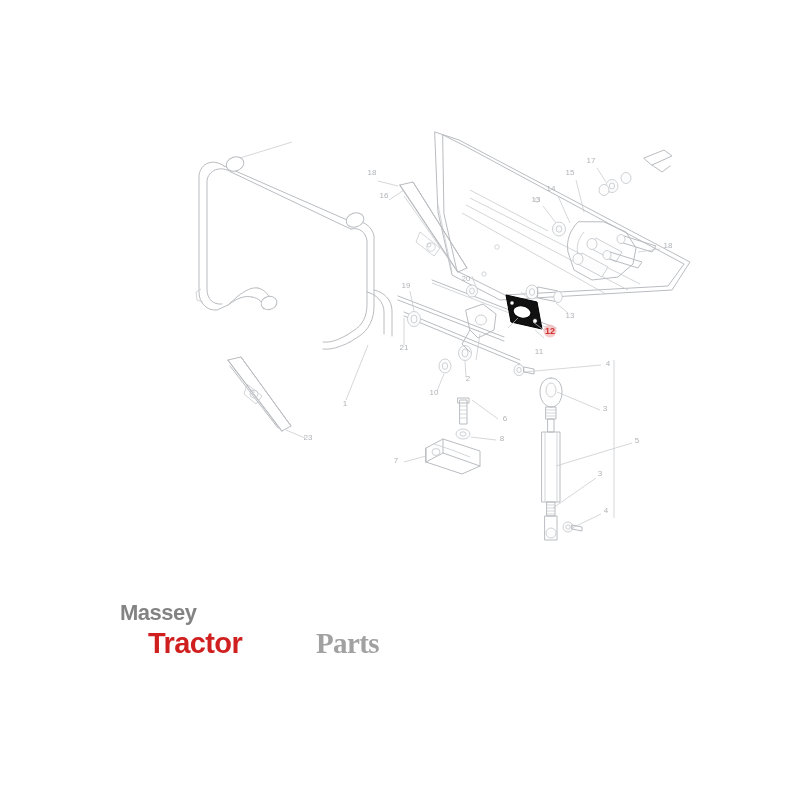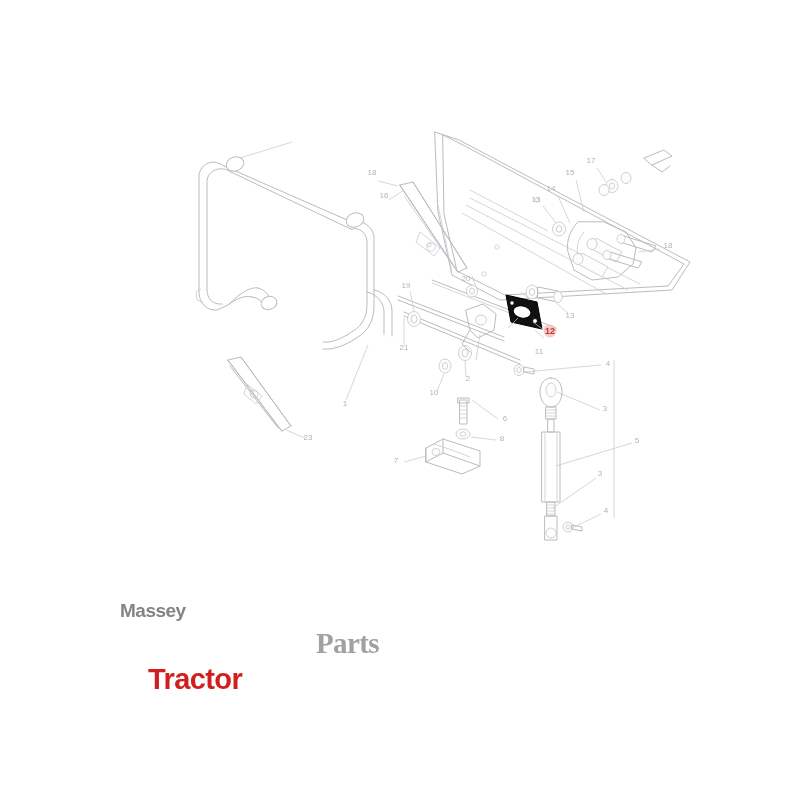"Massey" .logo-massey { font-size: 19px -> 22px }
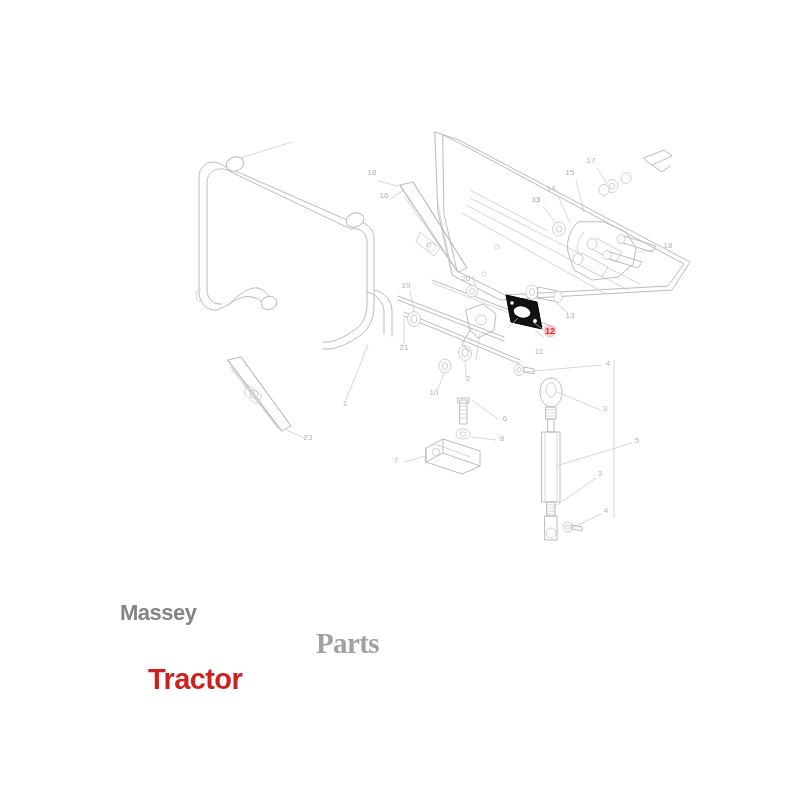"Tractor" .logo-tractor { margin-top: 36px -> none }
